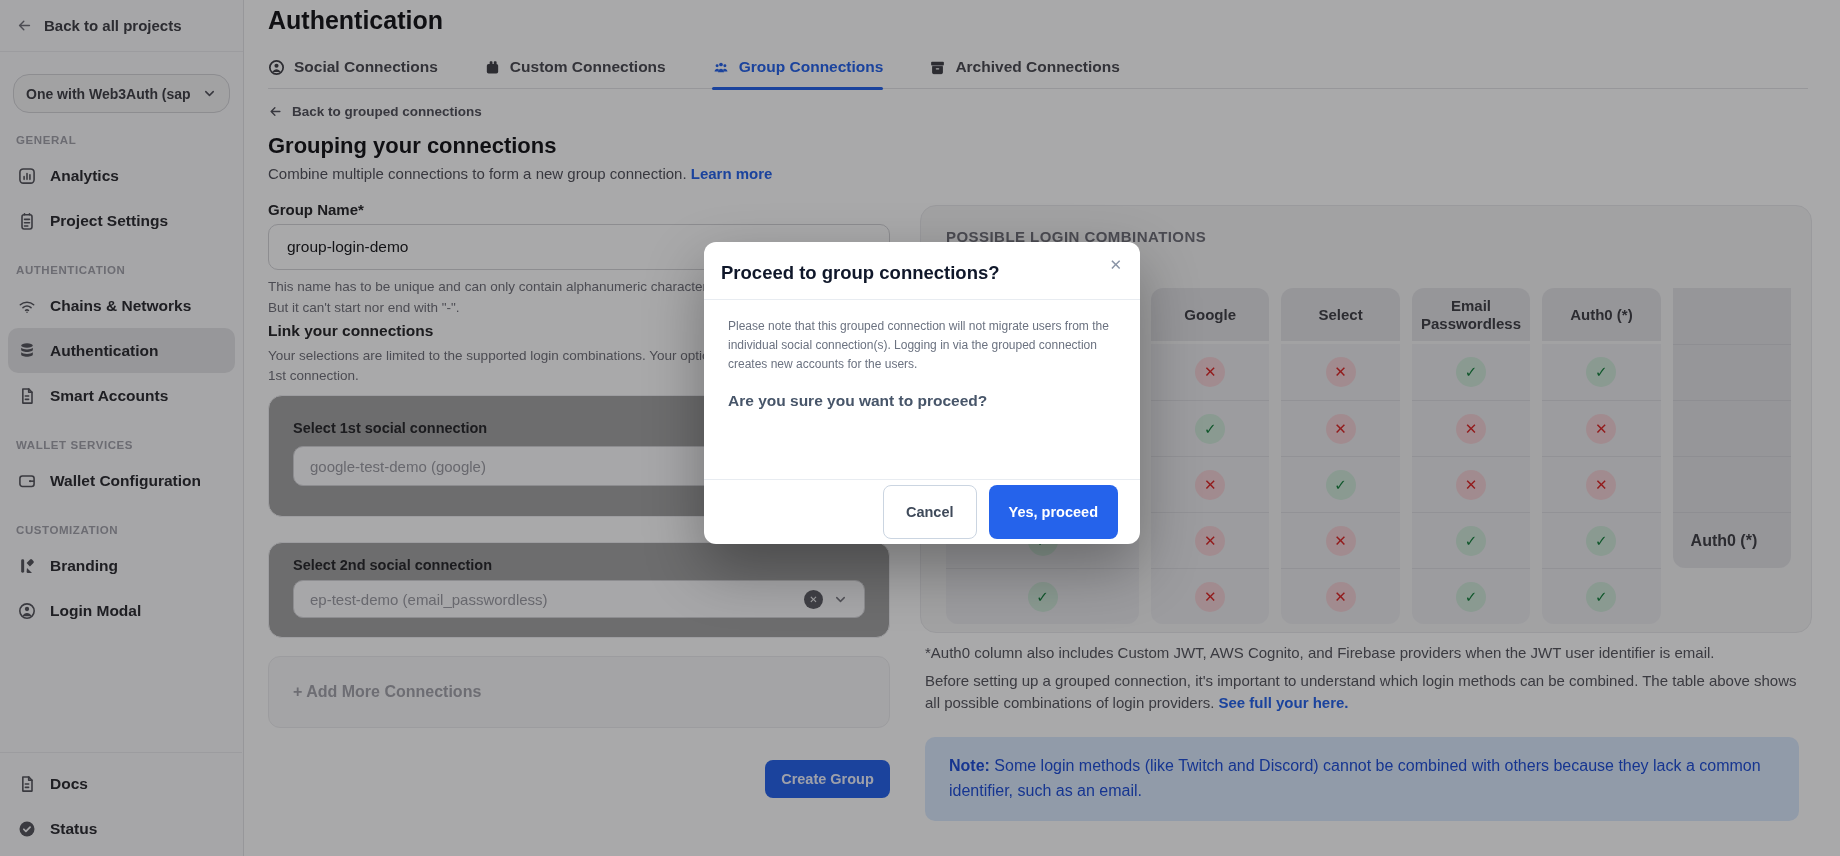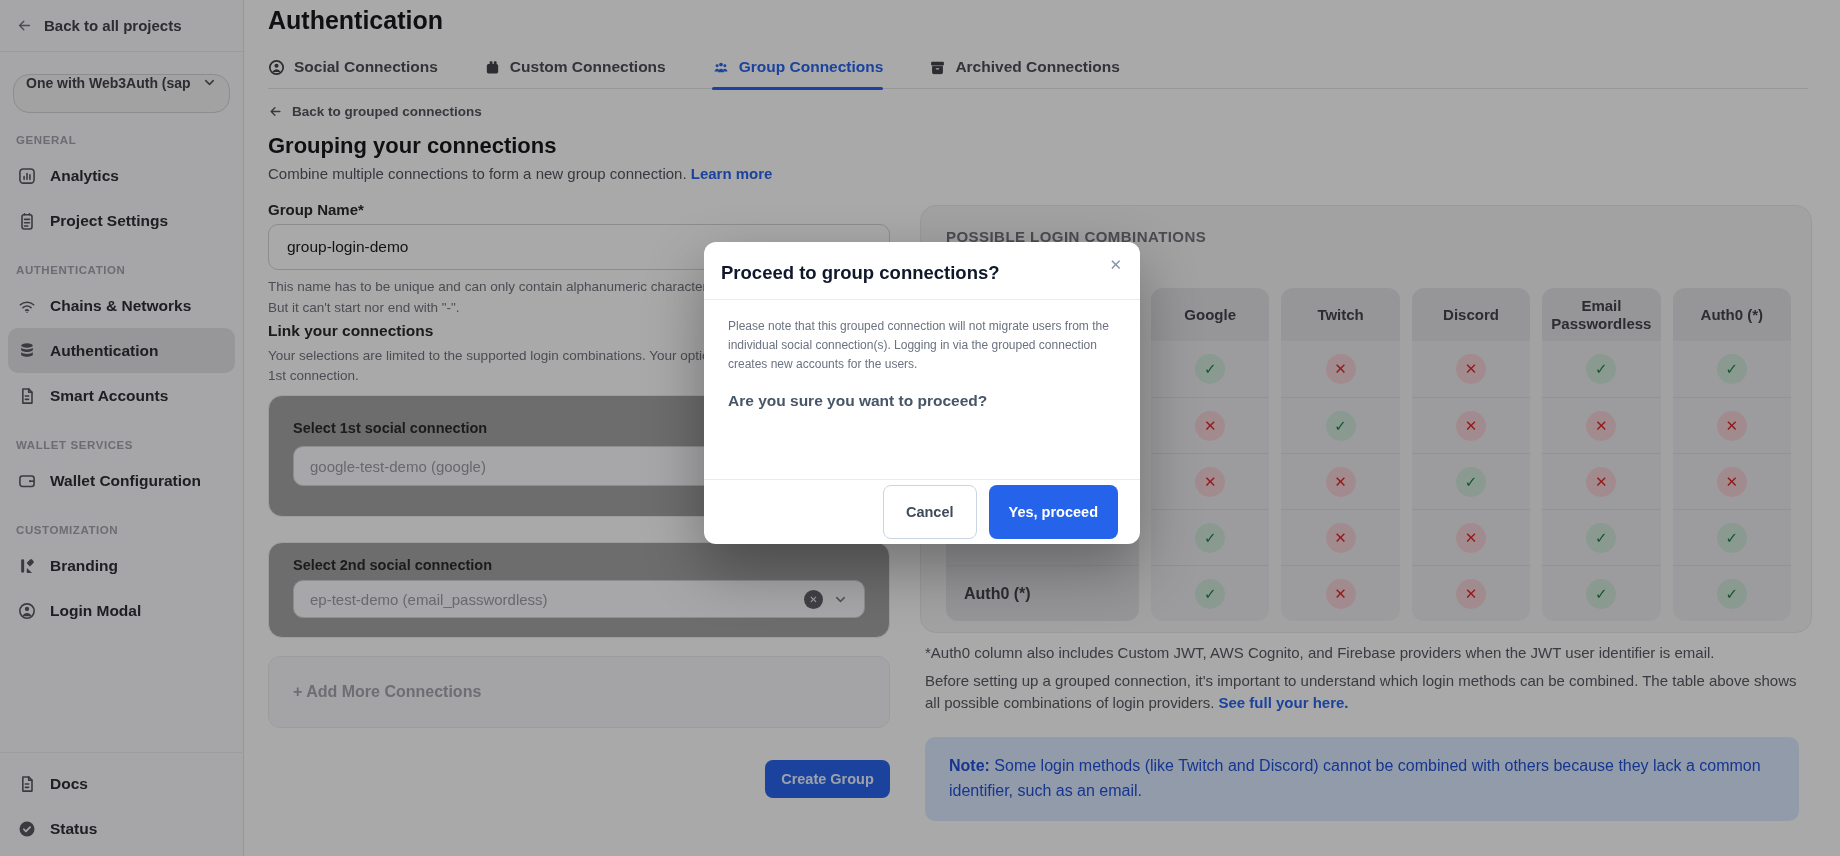"One with Web3Auth (sap" .sb-select { align-items: flex-start -> center }
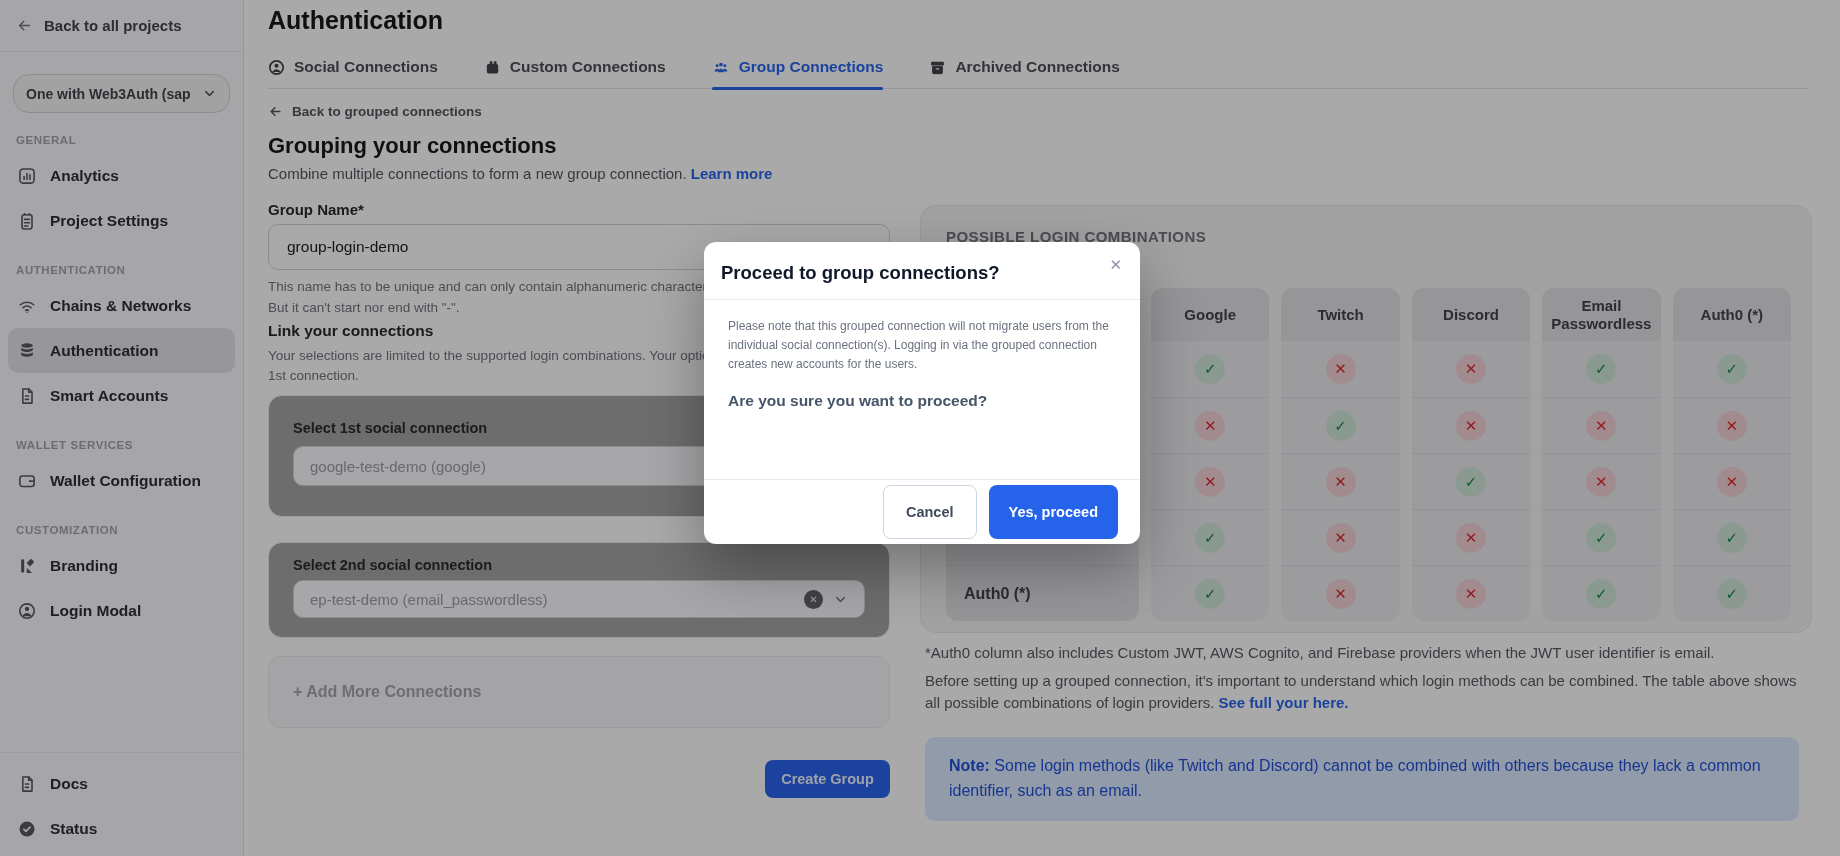"Twitch" div.th { text: Twitch -> Select }
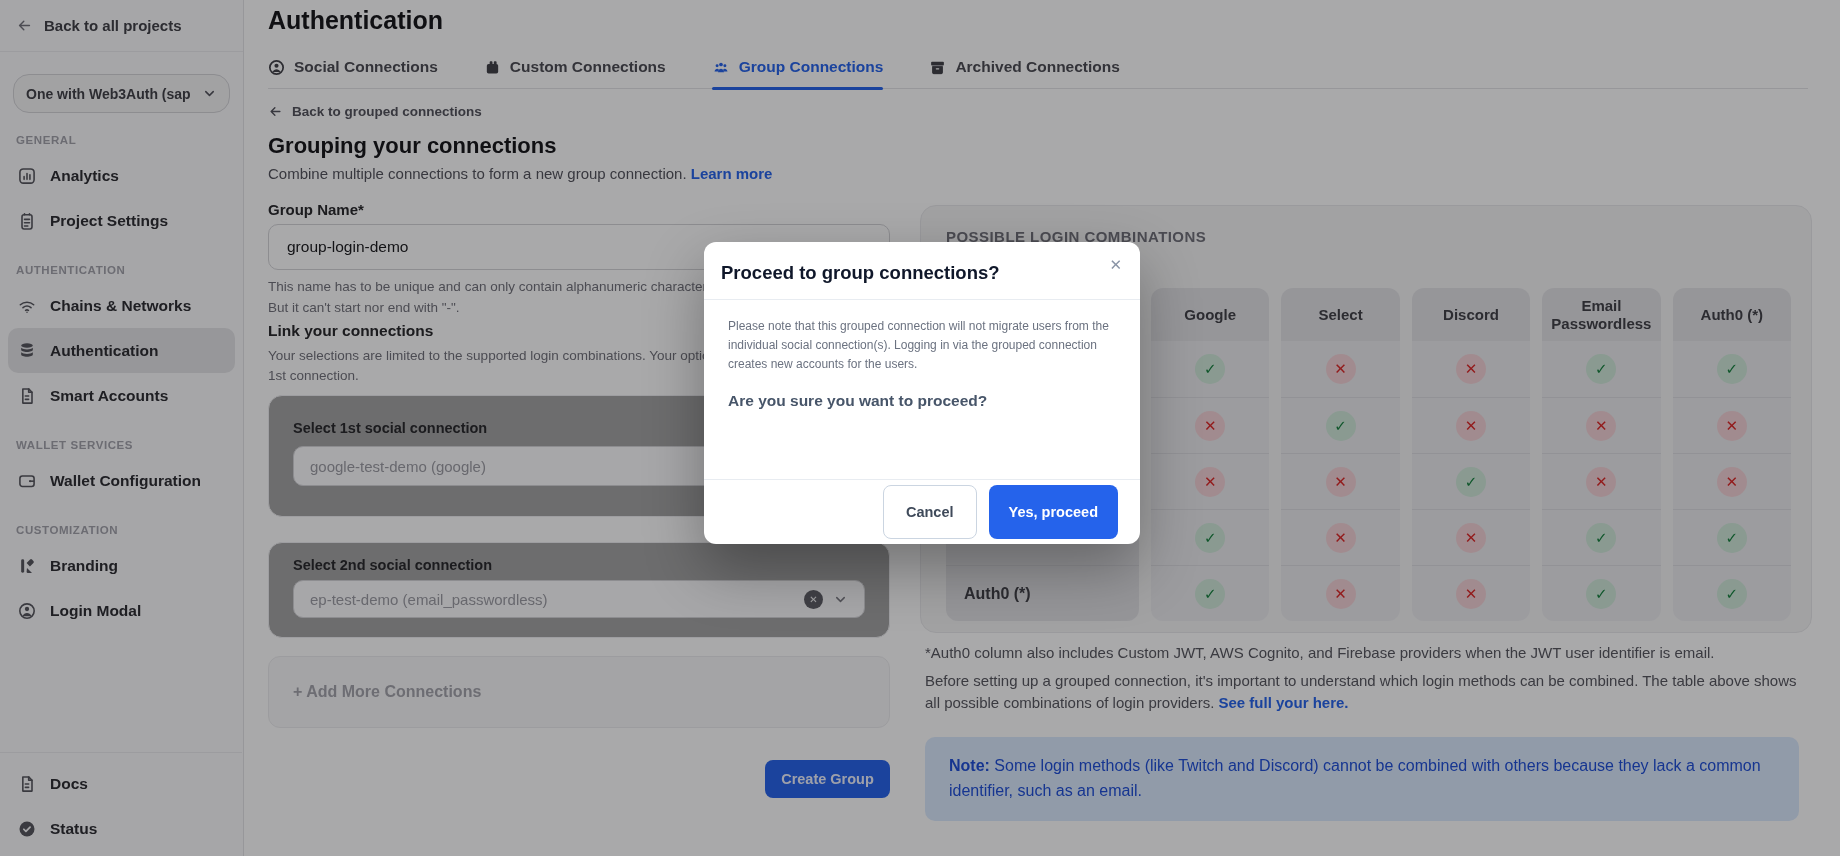"Discord" div.th { html: <div>Discord</div> -> none }
